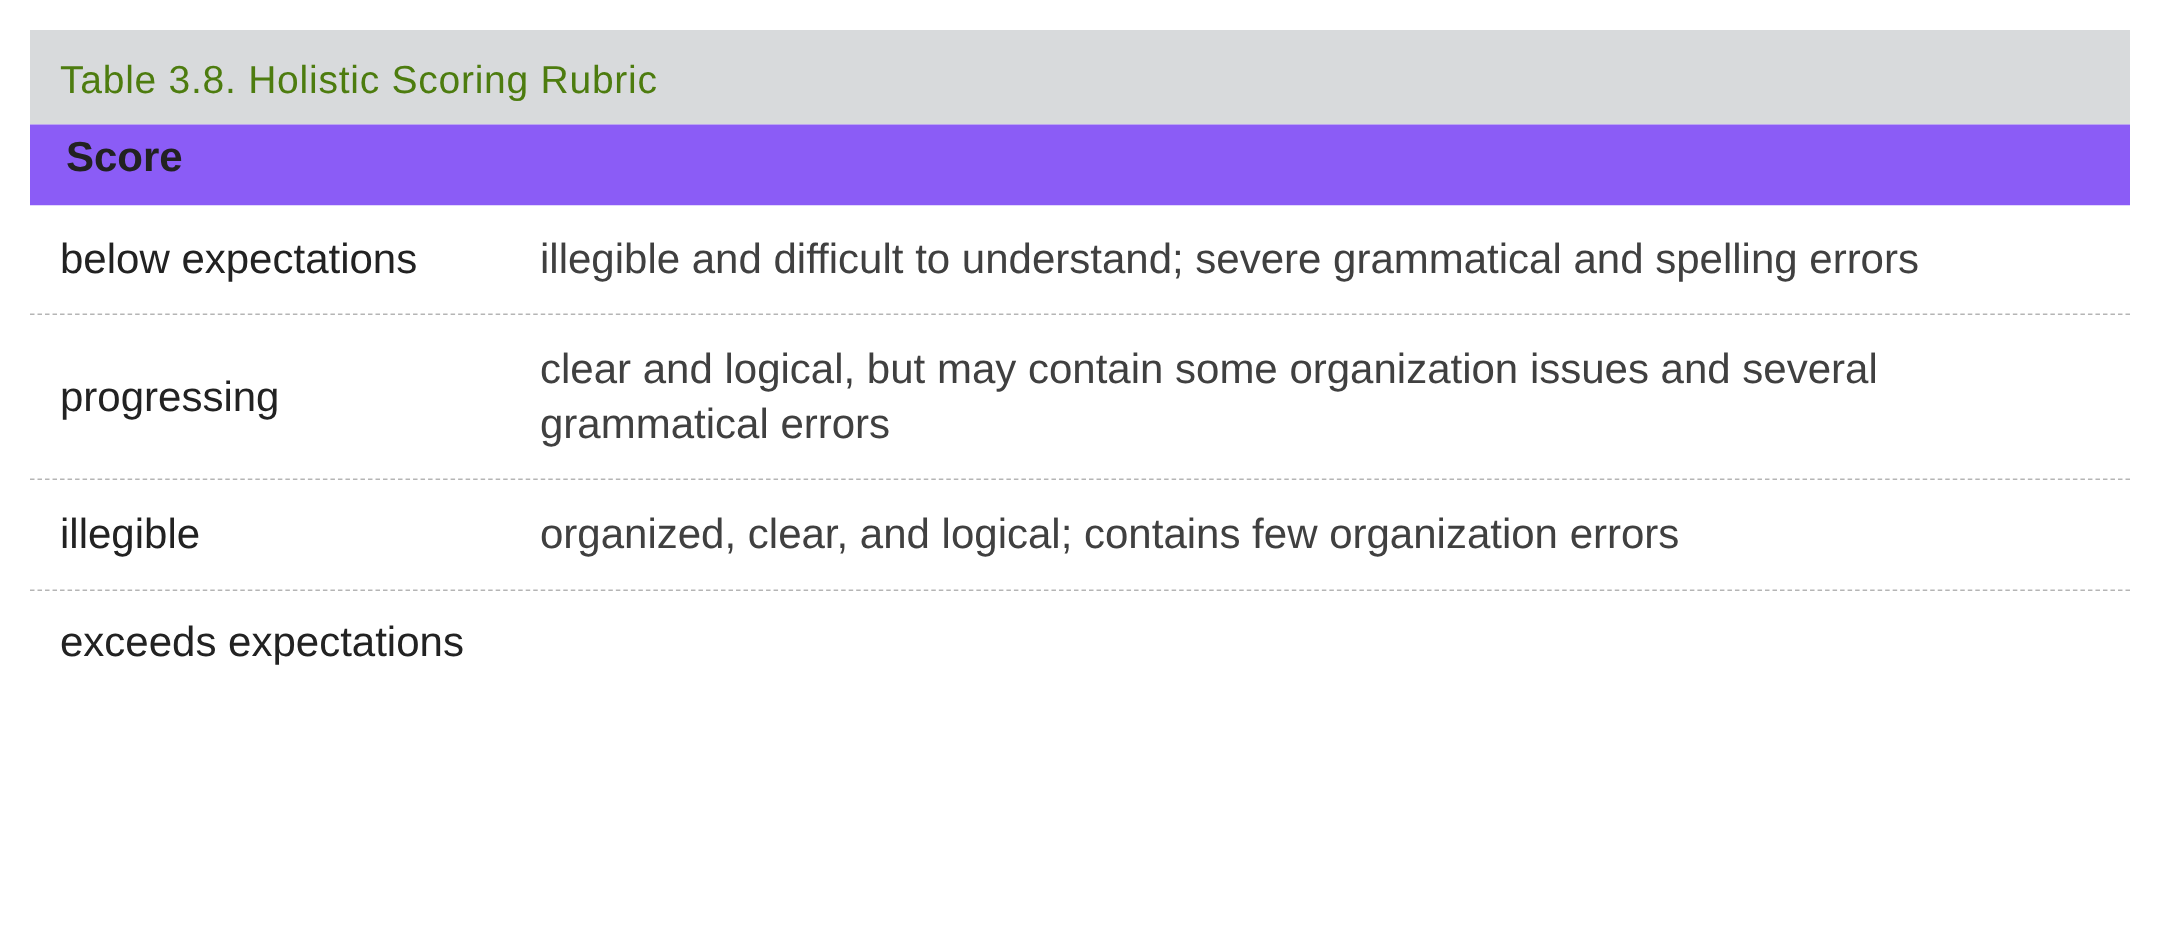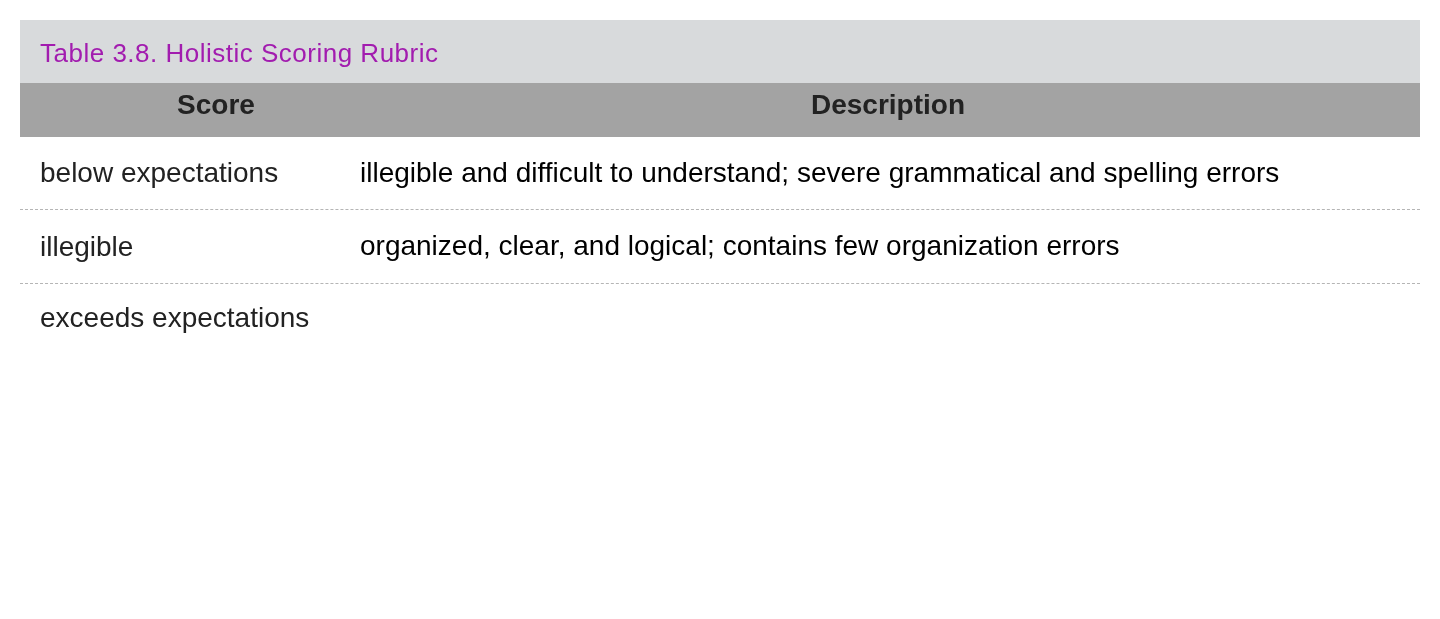"Table 3.8. Holistic Scoring Rubric" .table-title { color: #a21caf -> #4d7c0f }
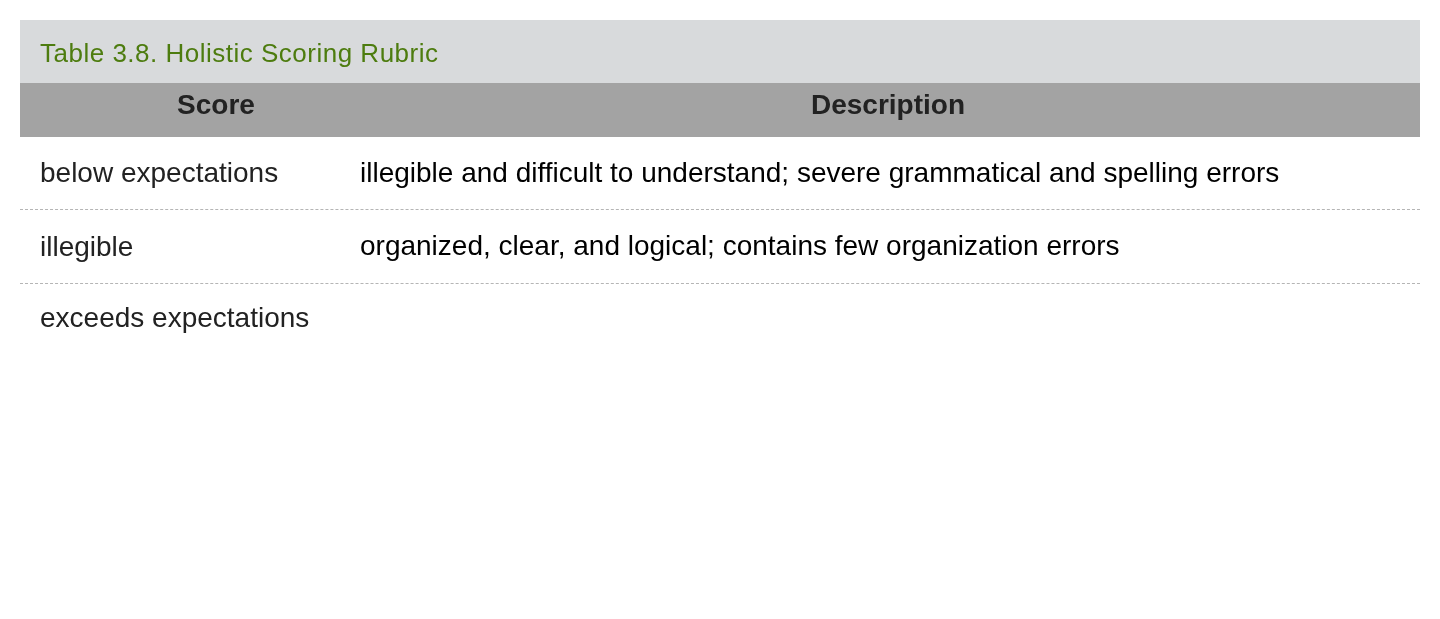"Score" .col-headers { background: #a3a3a3 -> #8b5cf6; padding: 6px 20px 16px 36px -> 6px 20px 16px 24px; text-align: center -> none }
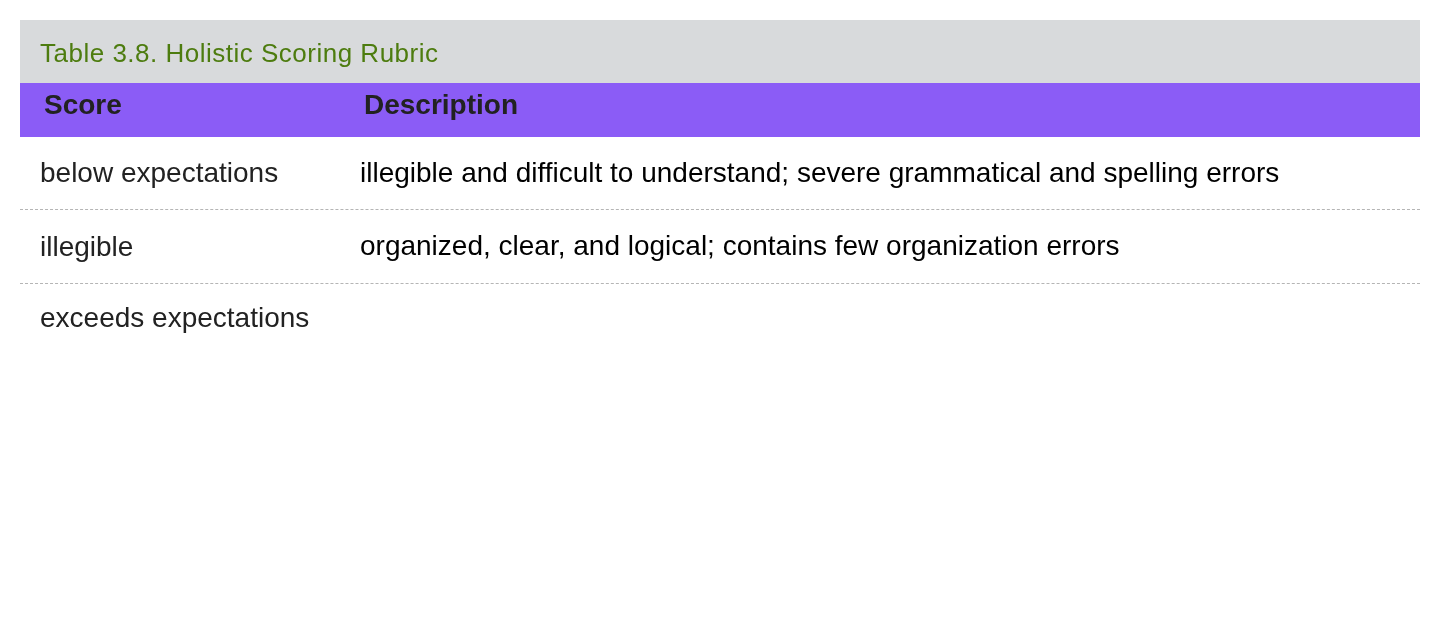"Description" div.col-head { html: <div>Description</div> -> none }
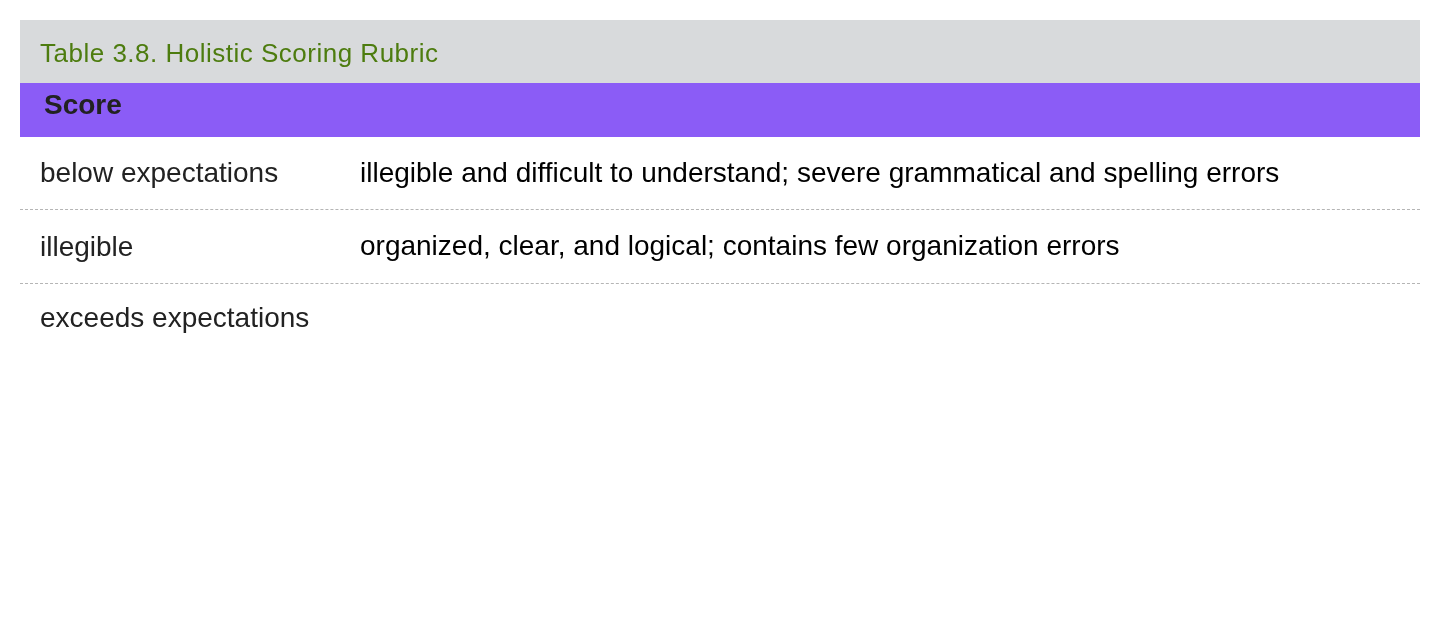"illegible and difficult to understand;" .cell-desc { color: #000000 -> #404040 }
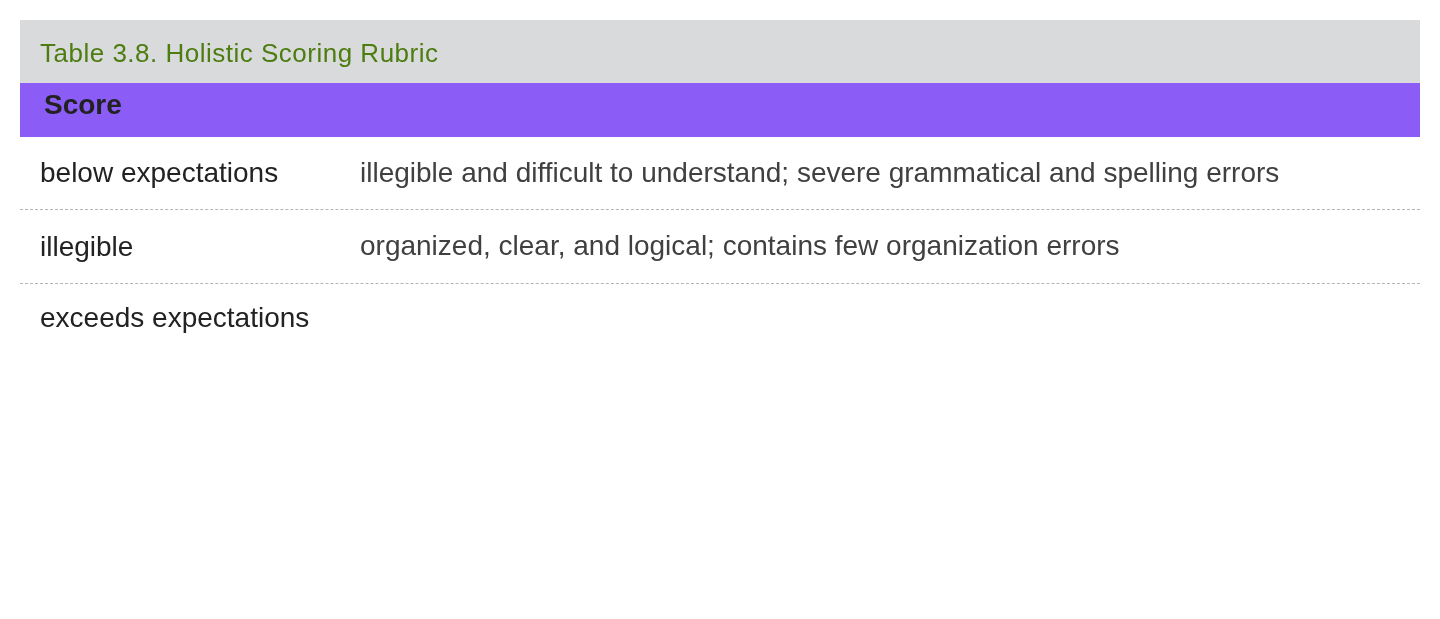"progressing" div.data-row { html: none -> <div> <div>progressing</div> <div>clear and logical, but may contain some organization issues and several grammatical errors</div> </div> }
